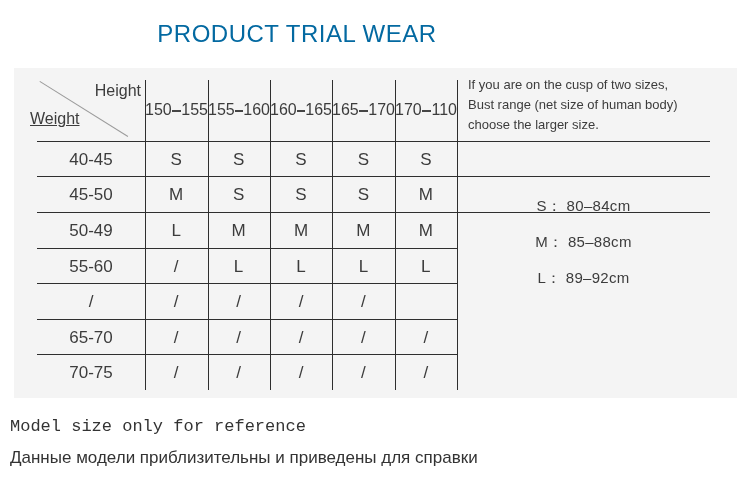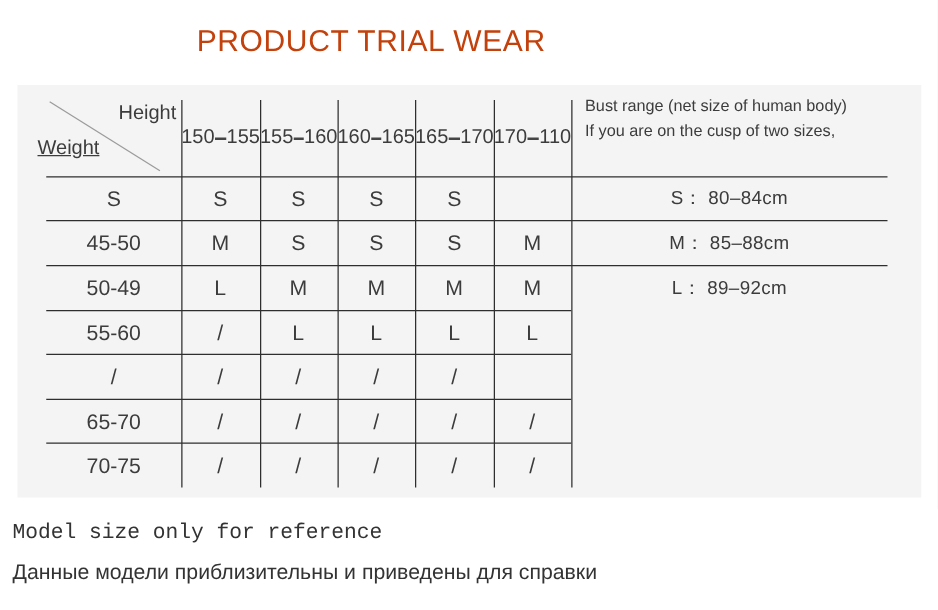"PRODUCT TRIAL WEAR" .title { color: #c2410c -> #0369a1 }
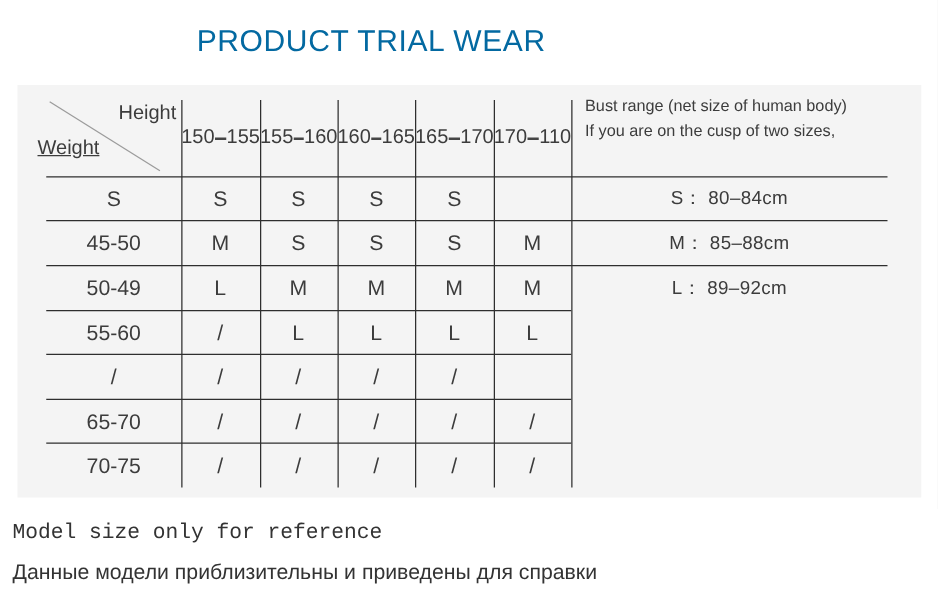"Bust range (net size of" div { order: before "If you are on the" -> after "If you are on the" }
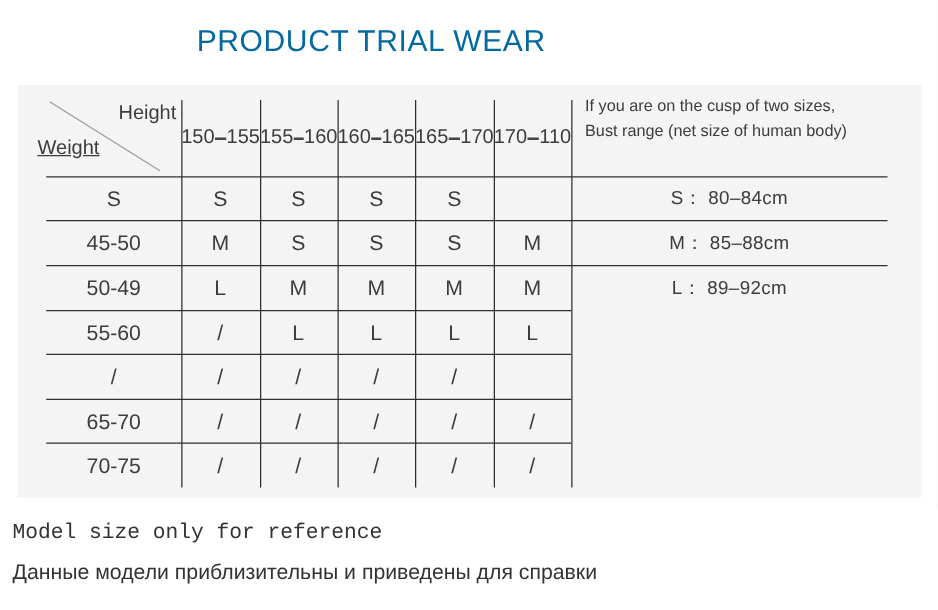"choose the larger size." div { html: none -> <div>choose the larger size.</div> }
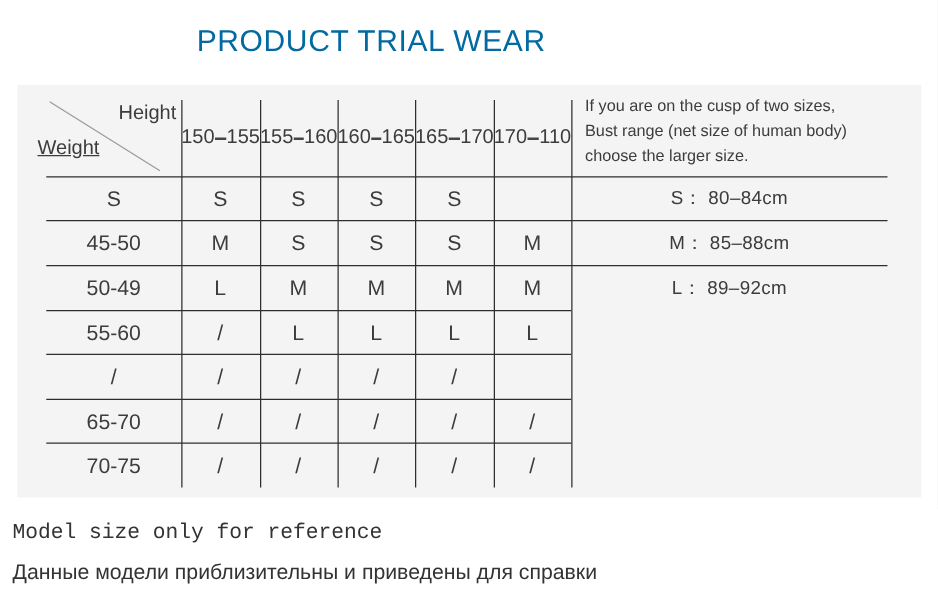"40-45" div.cell { html: none -> <div>40-45</div> }
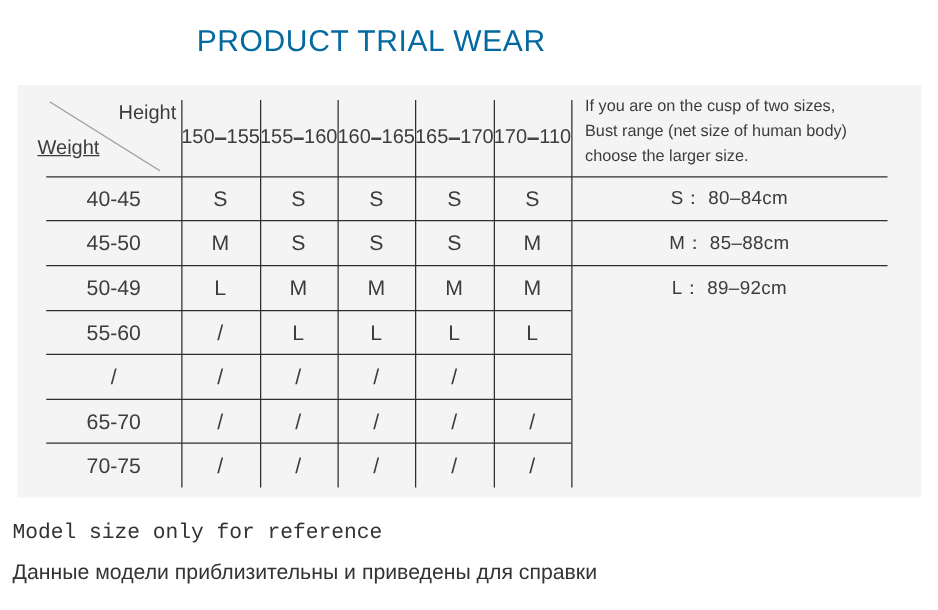"S： 80–84cm" .rrow { margin-top: none -> 48px }
